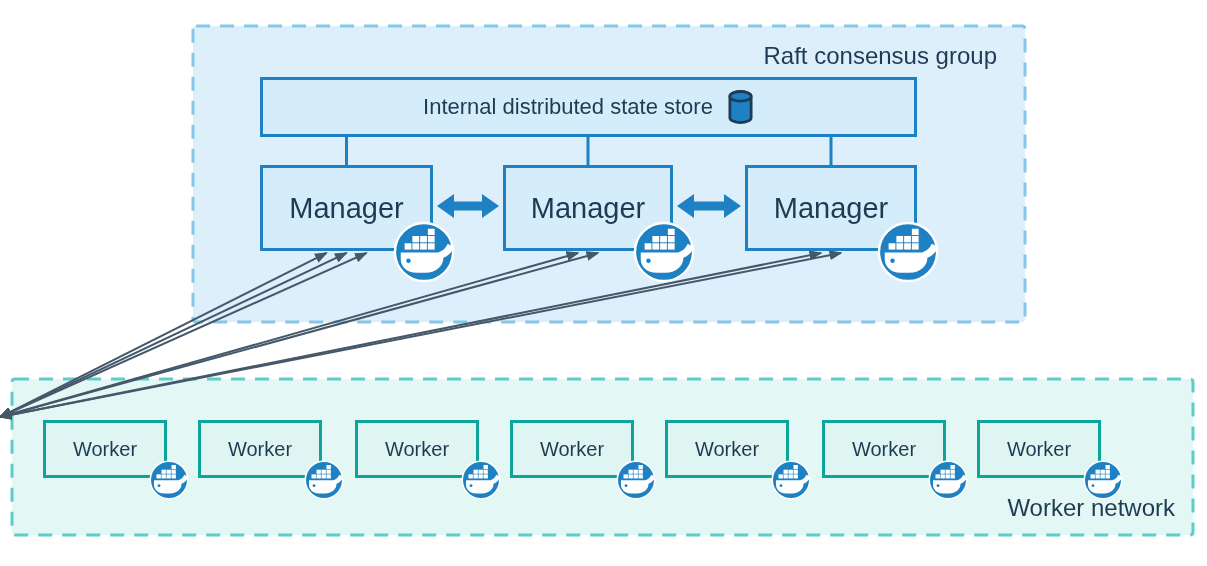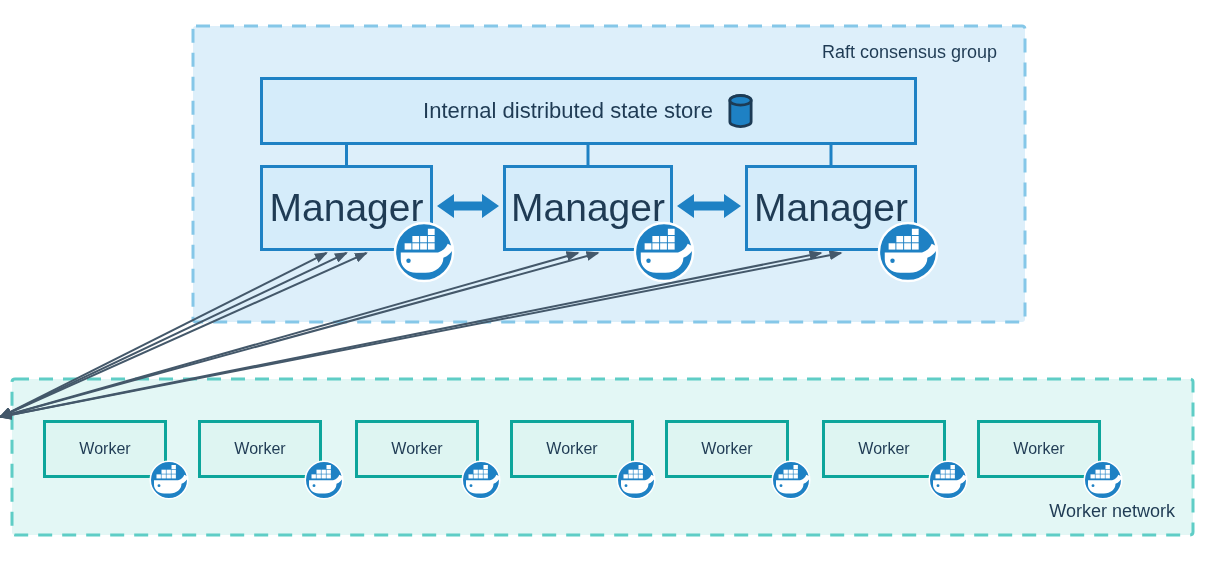"Raft consensus group" .zone-label { font-size: 18px -> 24px }
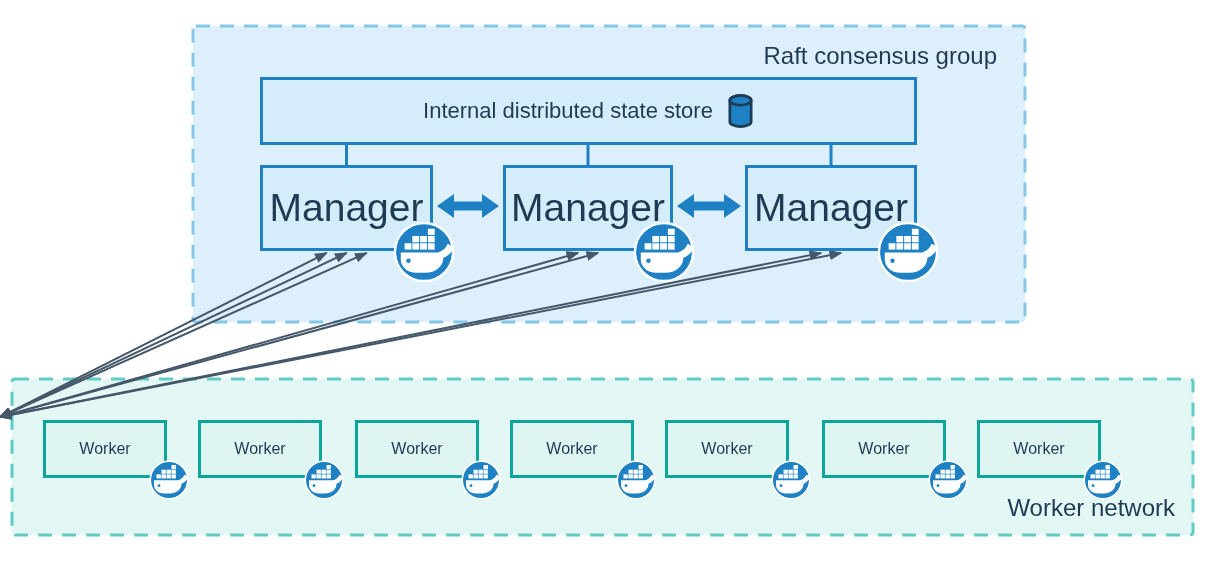"Internal distributed state store" div.store { height: 68px -> 60px }
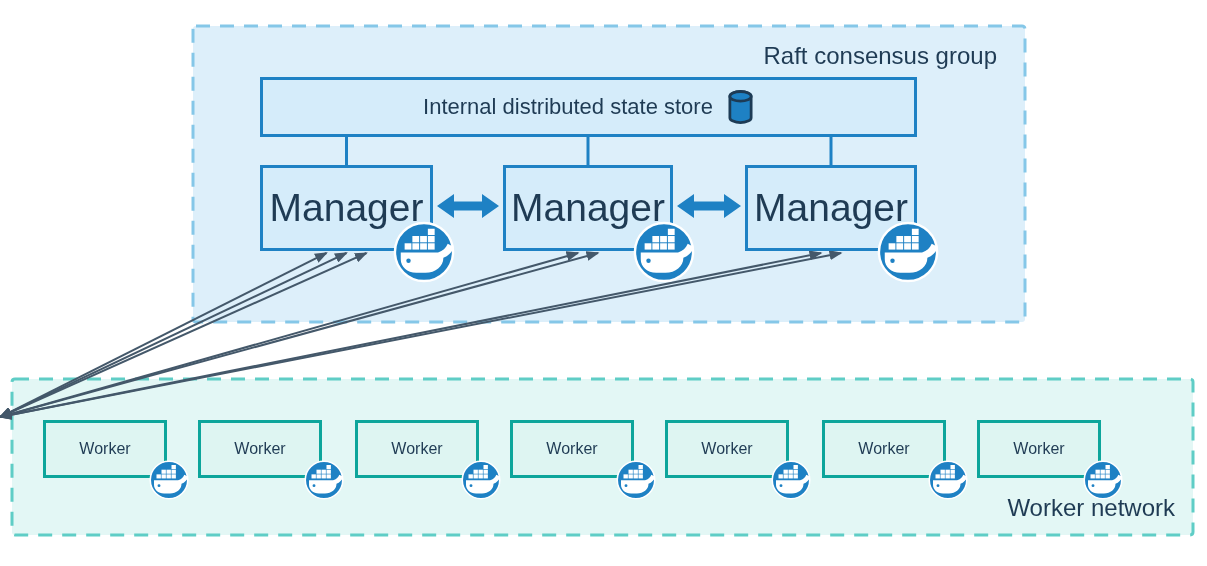"Manager" .manager { font-size: 39px -> 29px }
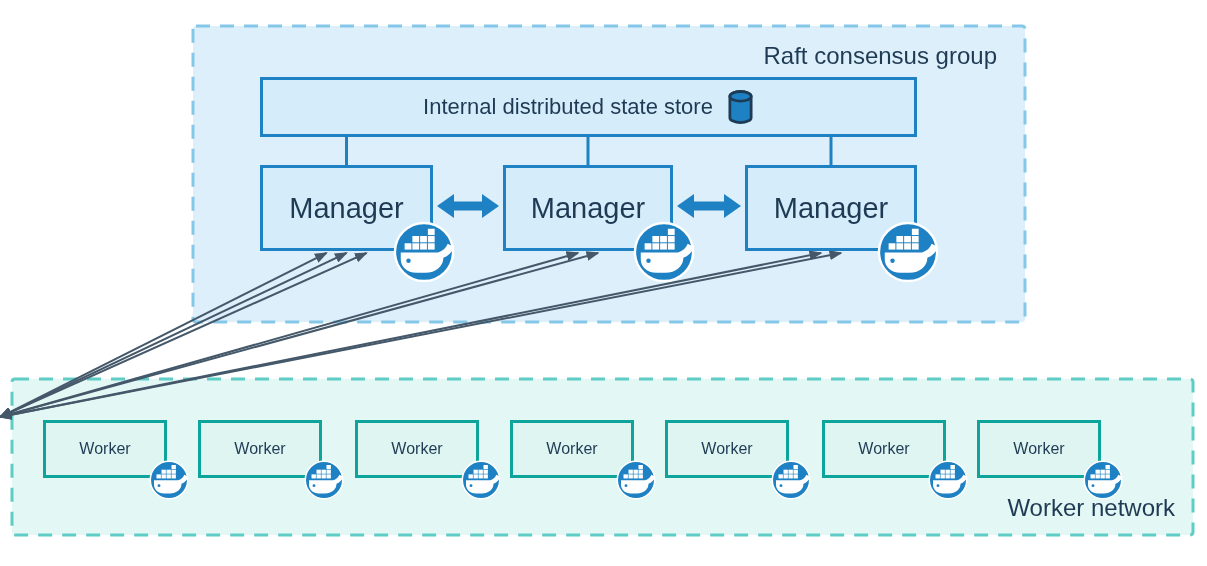"Worker" .worker { font-size: 16px -> 20px }
